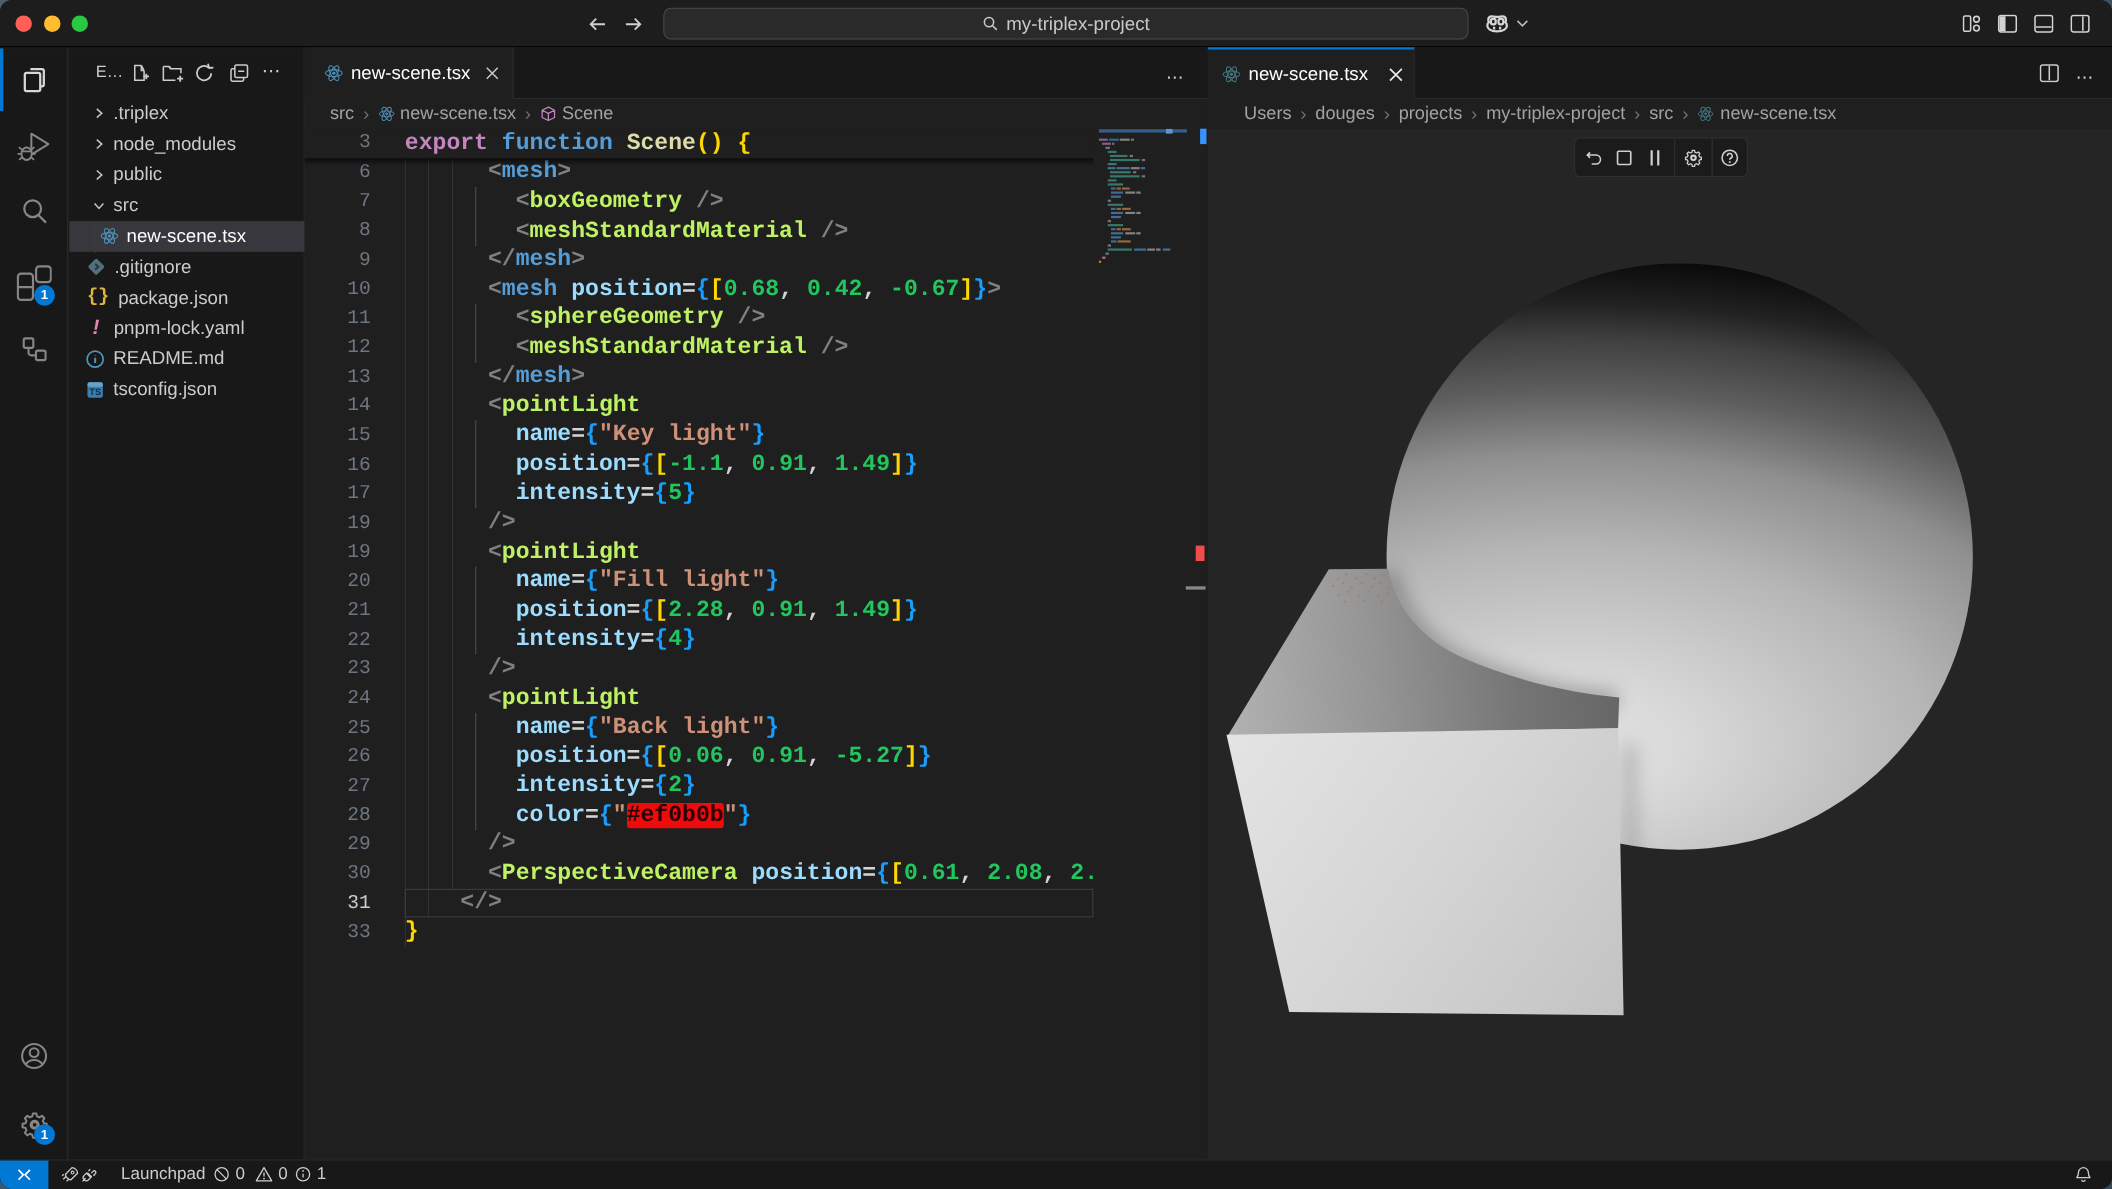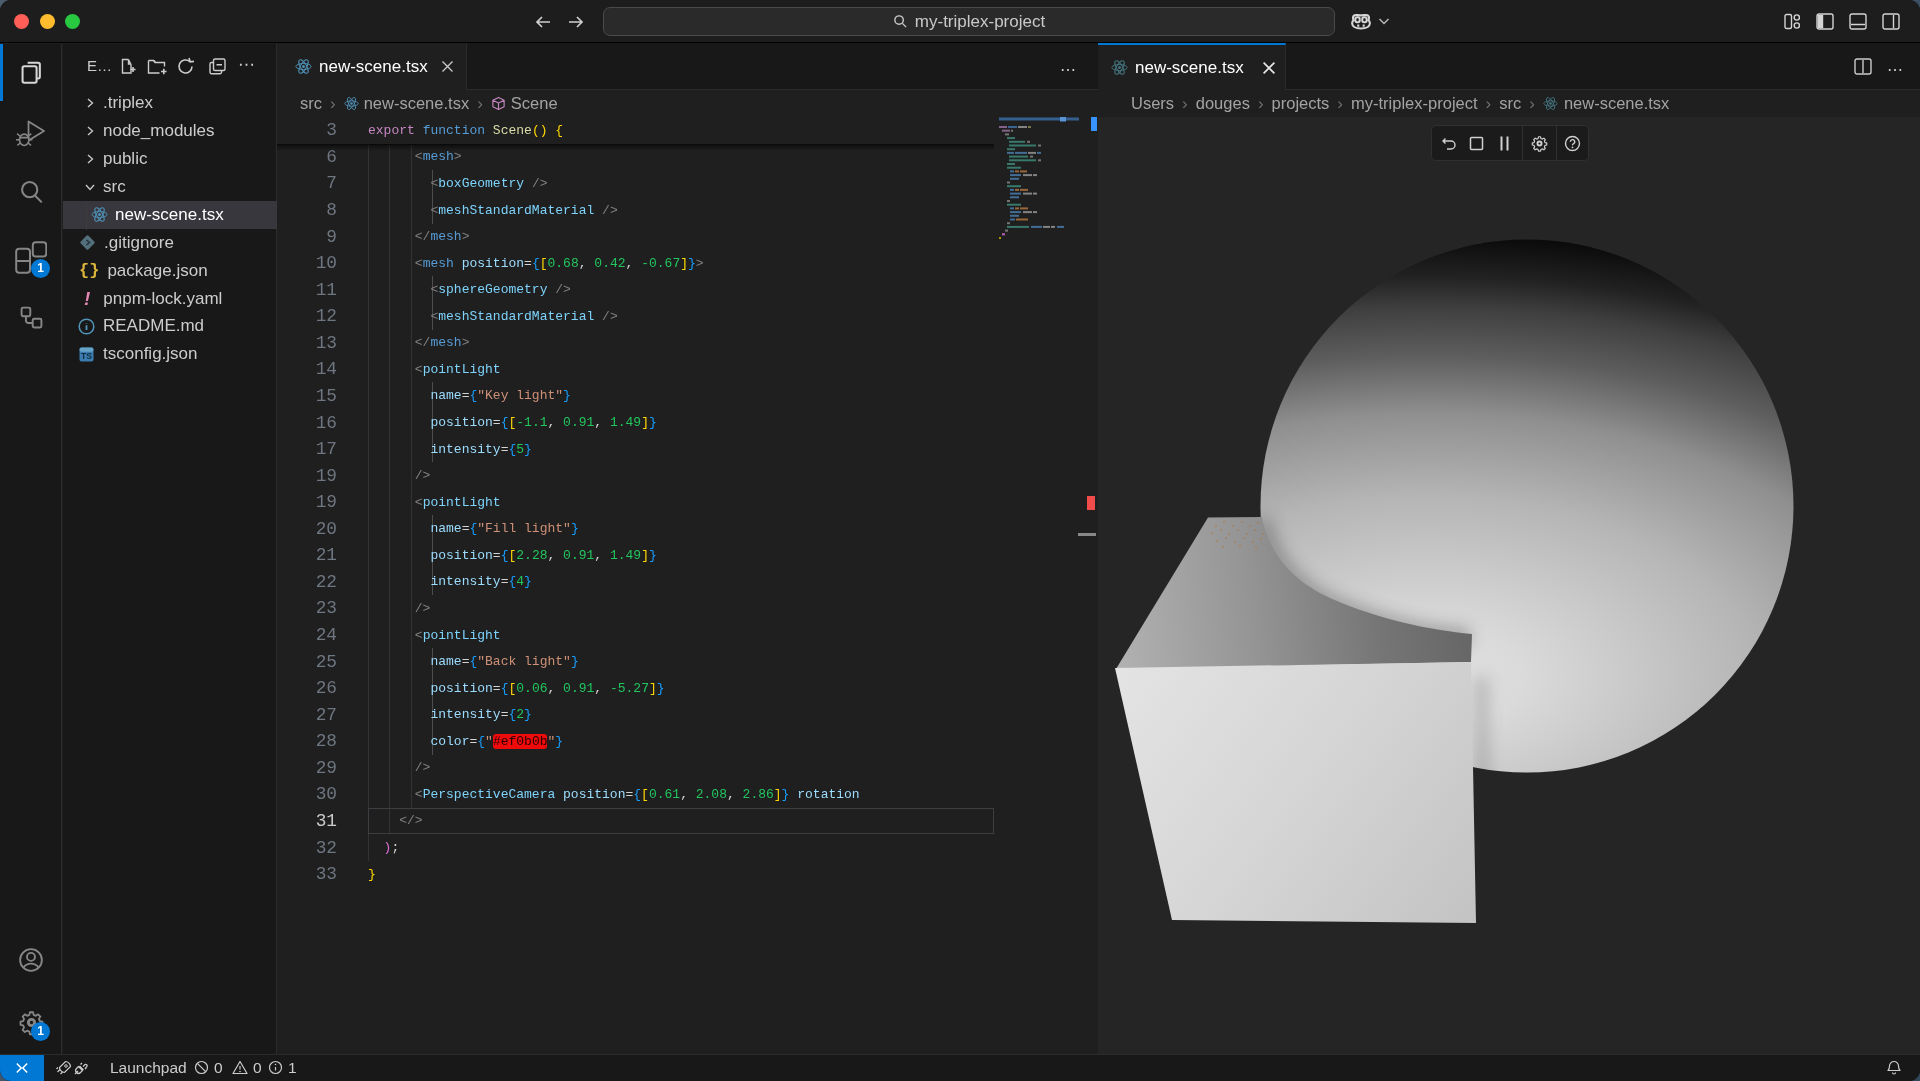"export function Scene() {" .cd { font-size: 13px -> 21px; font-weight: none -> bold }
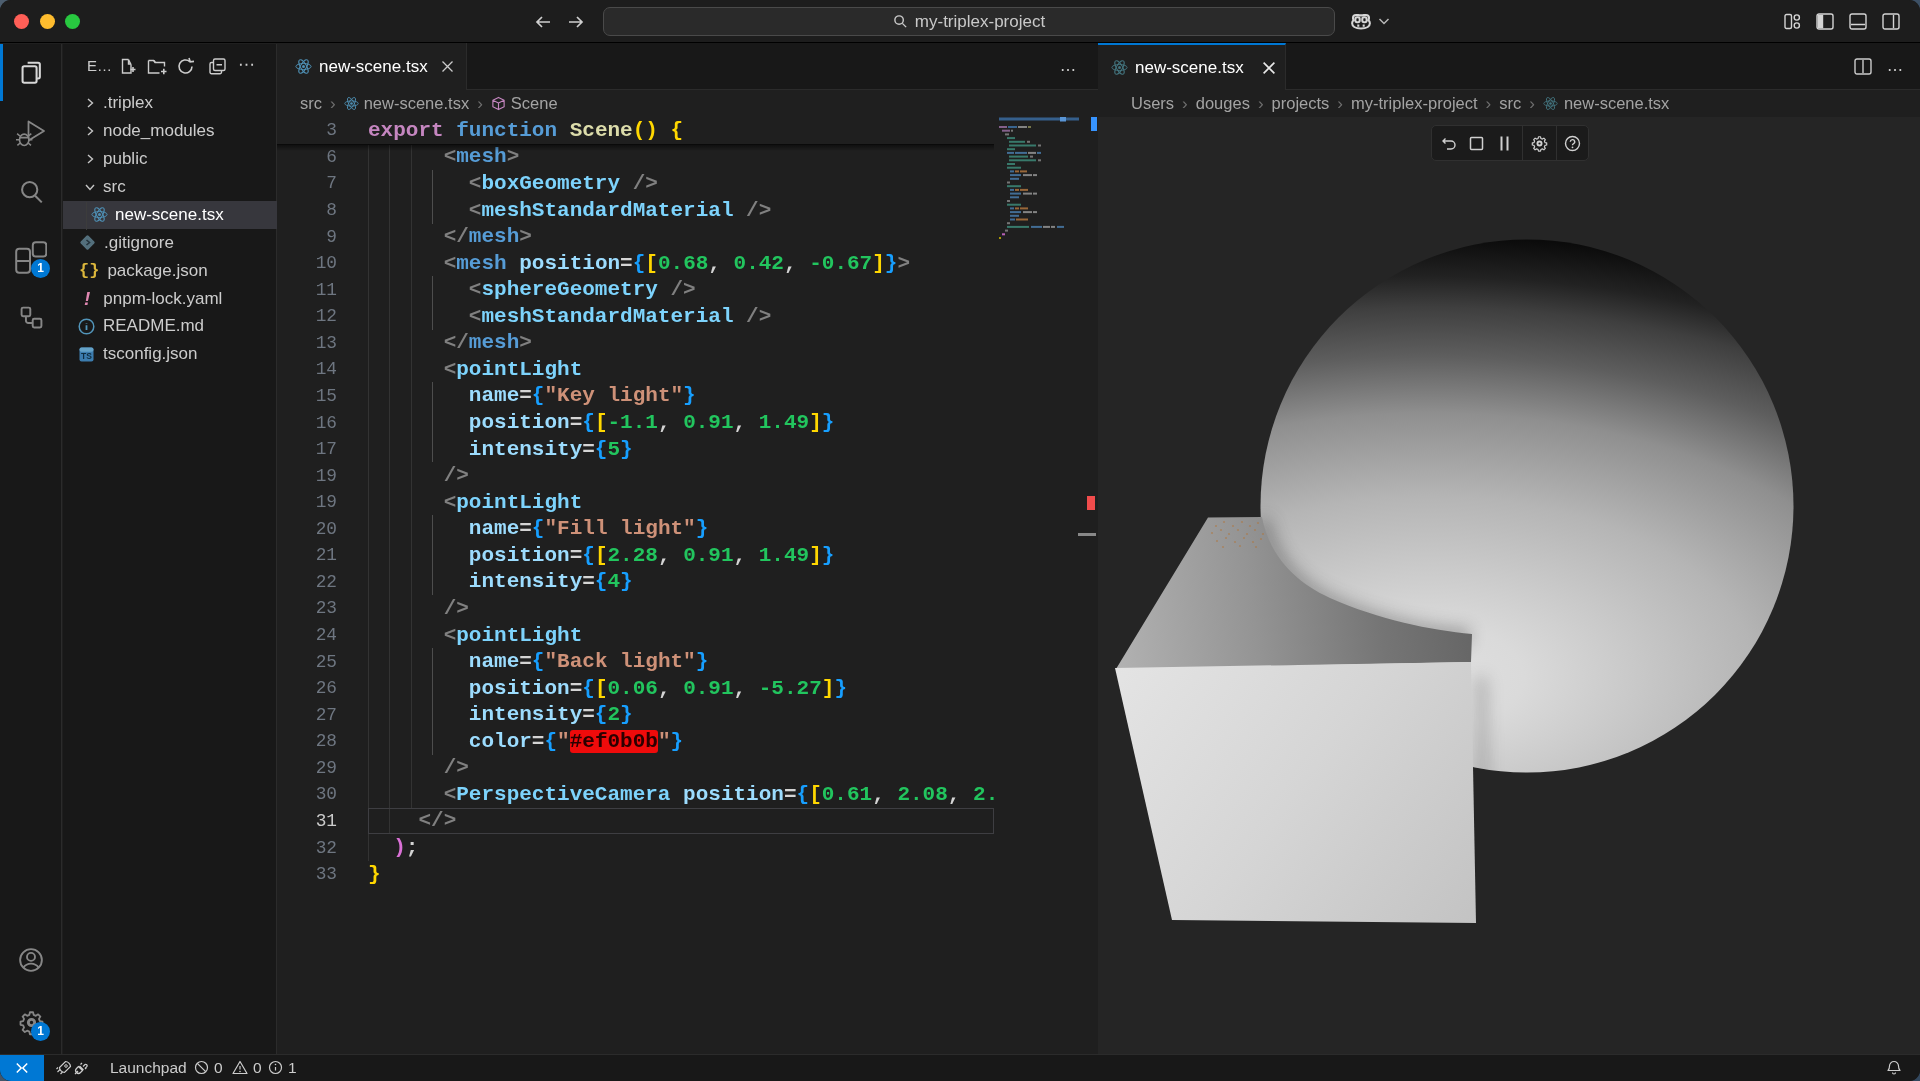"boxGeometry" .tt { color: #7dd3fc -> #bef264 }
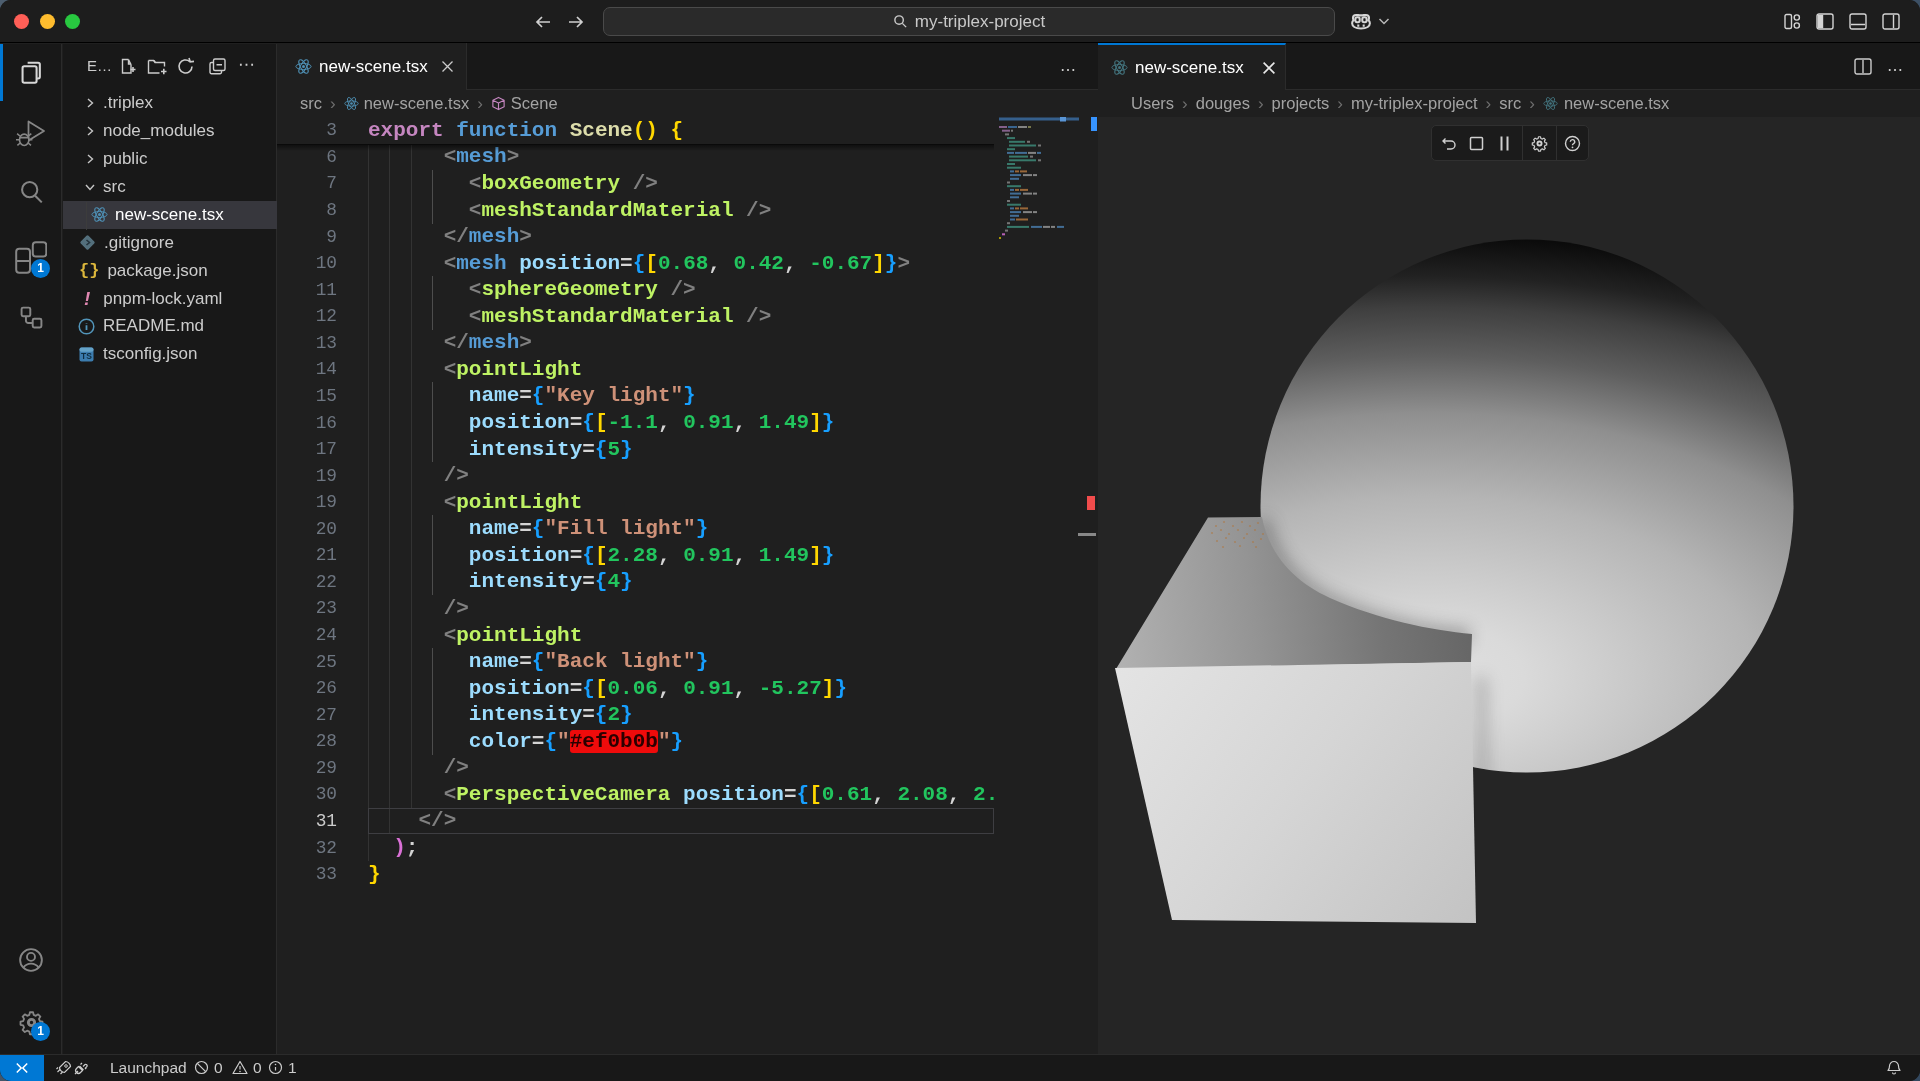"32" div.crow { html: <div><span>32</span><span> <span>)</span>;</span></div> -> none }
